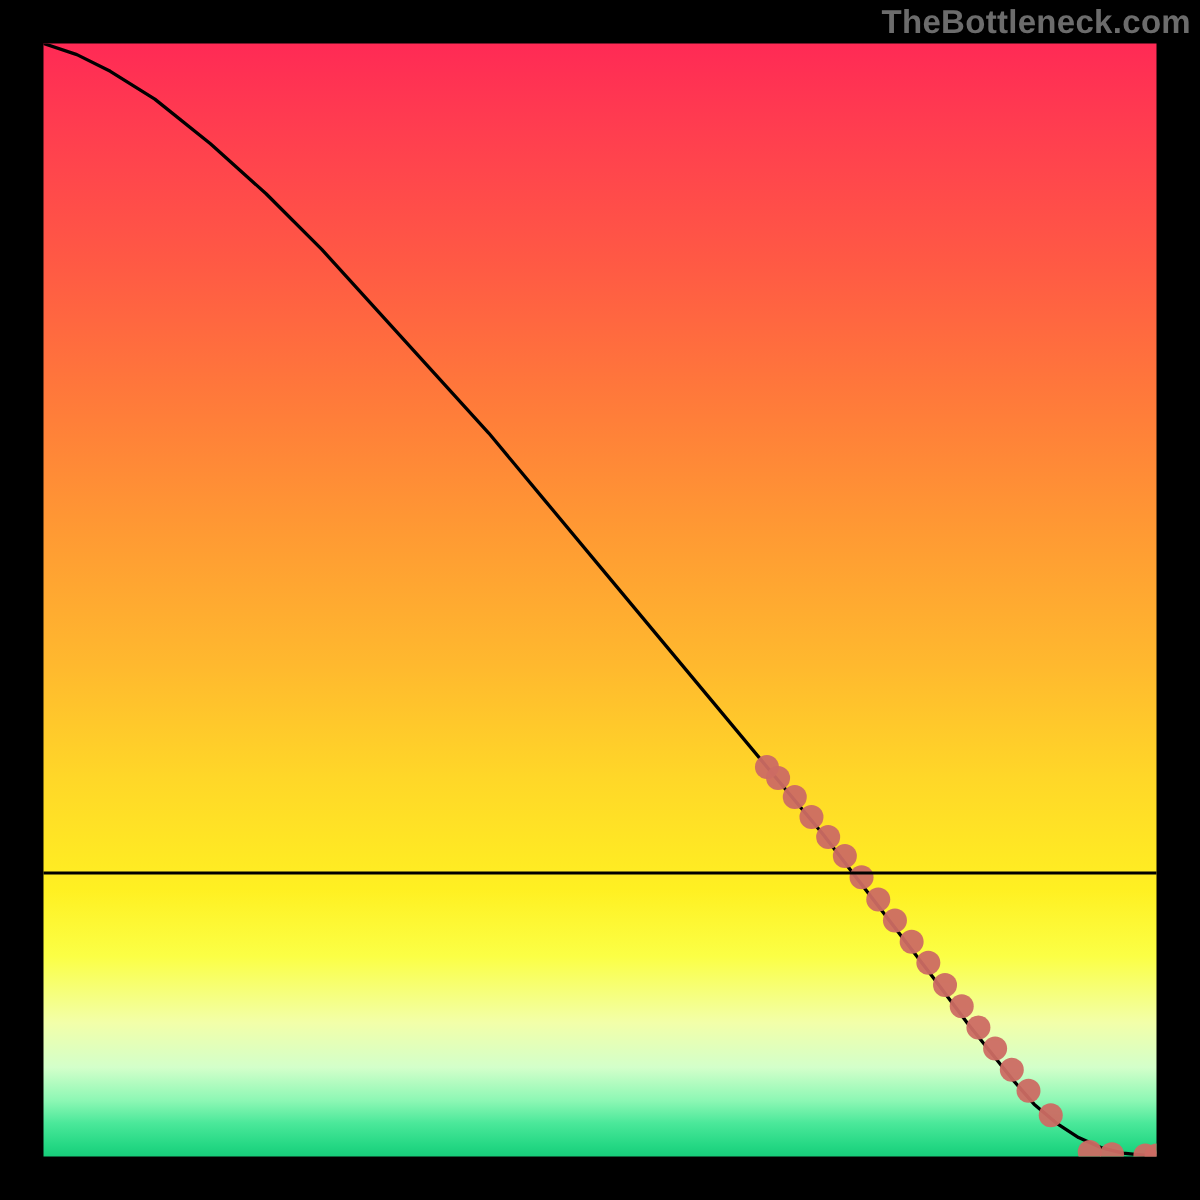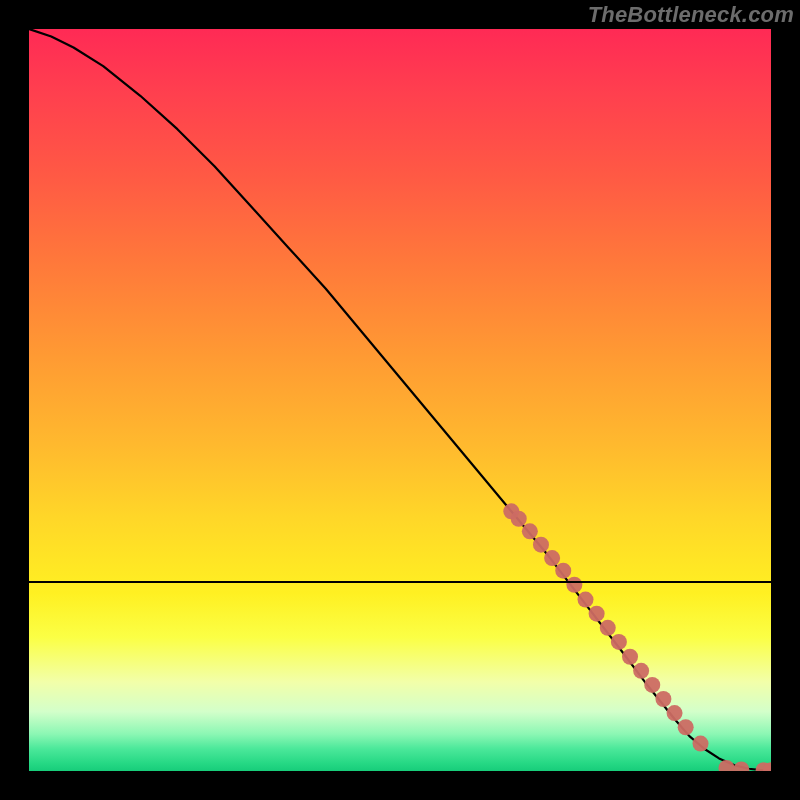"TheBottleneck.com" .frame { font-style: italic -> none }
